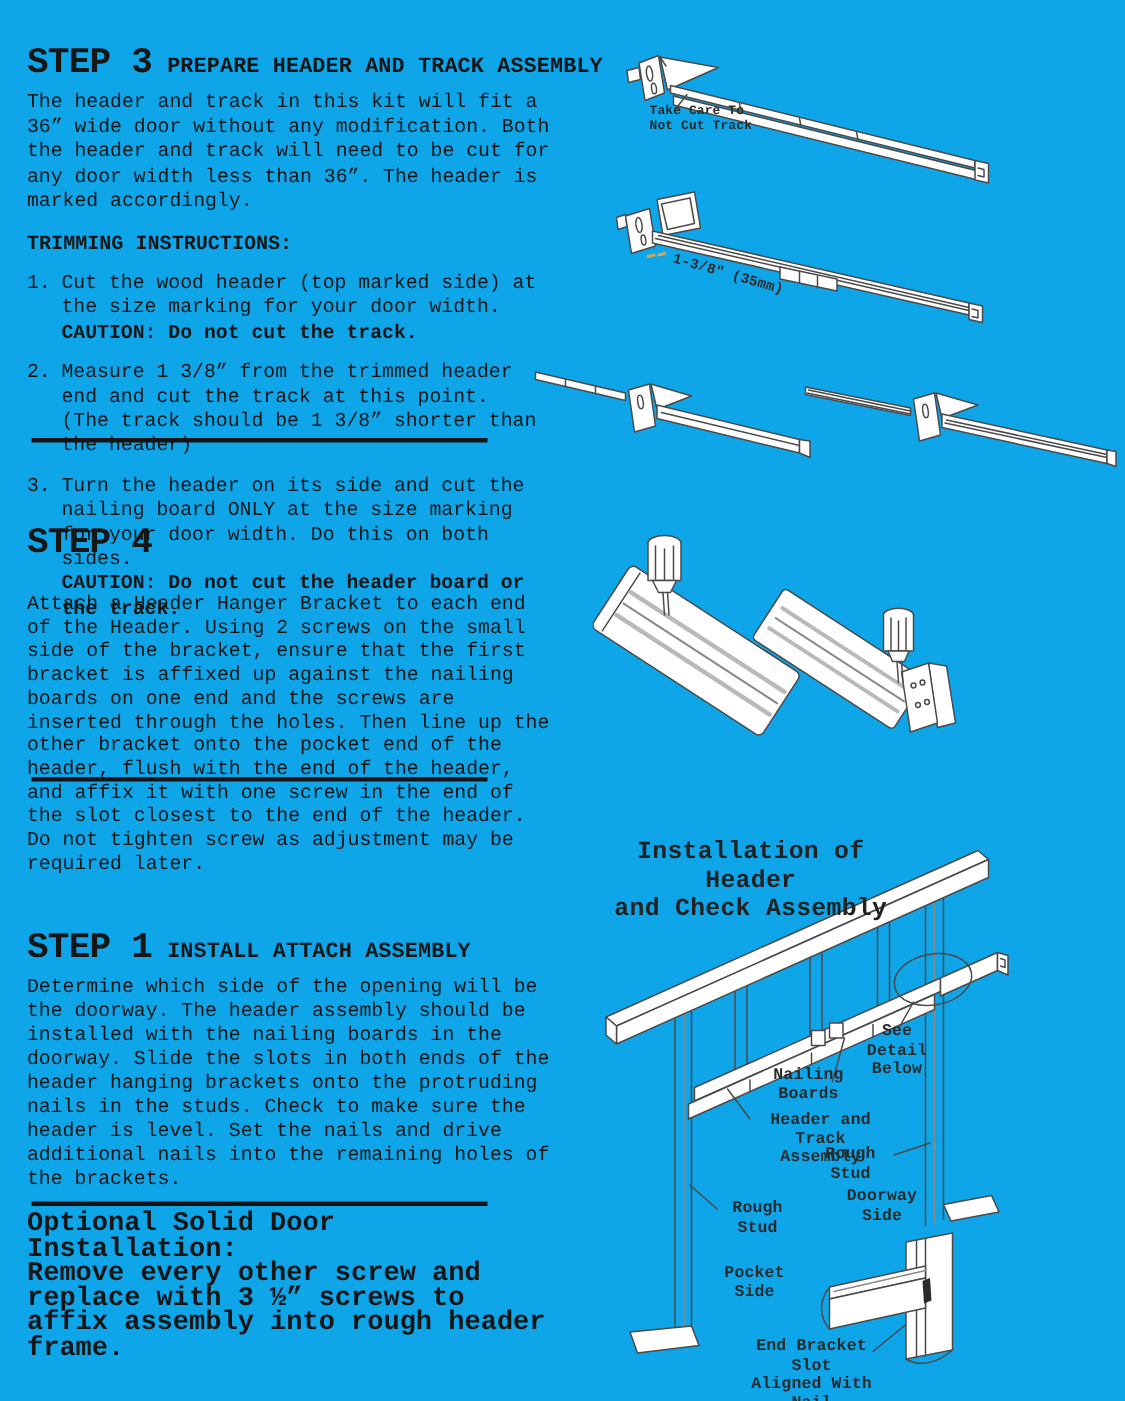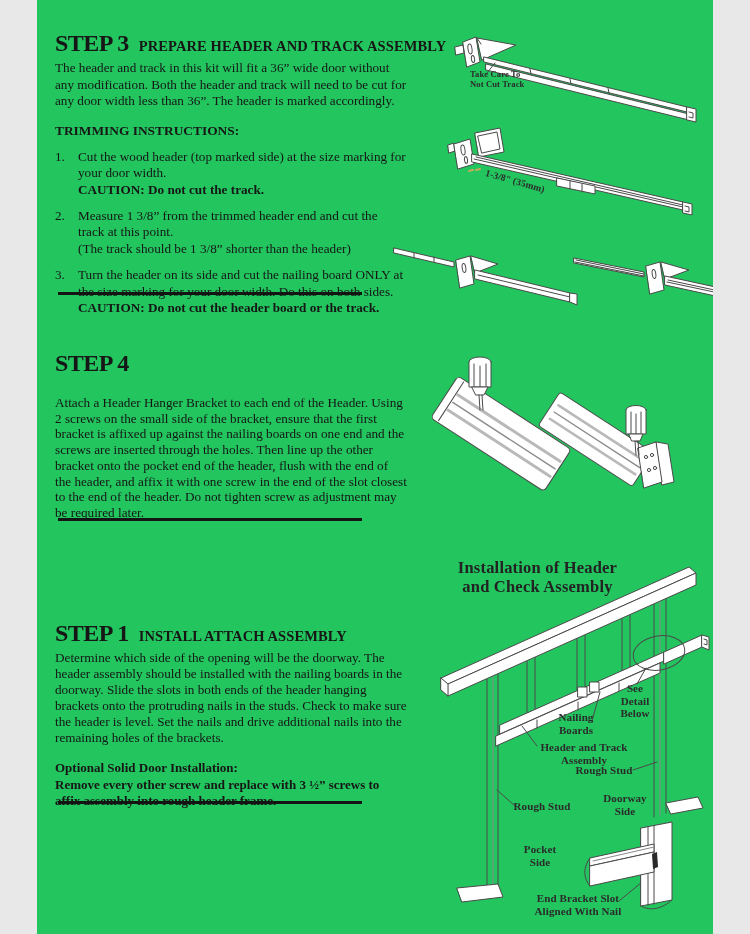"STEP 3" .page { background: #22c55e -> #0ea5e9; font-family: Liberation Serif, serif -> Liberation Mono, monospace; width: 676px -> 750px }
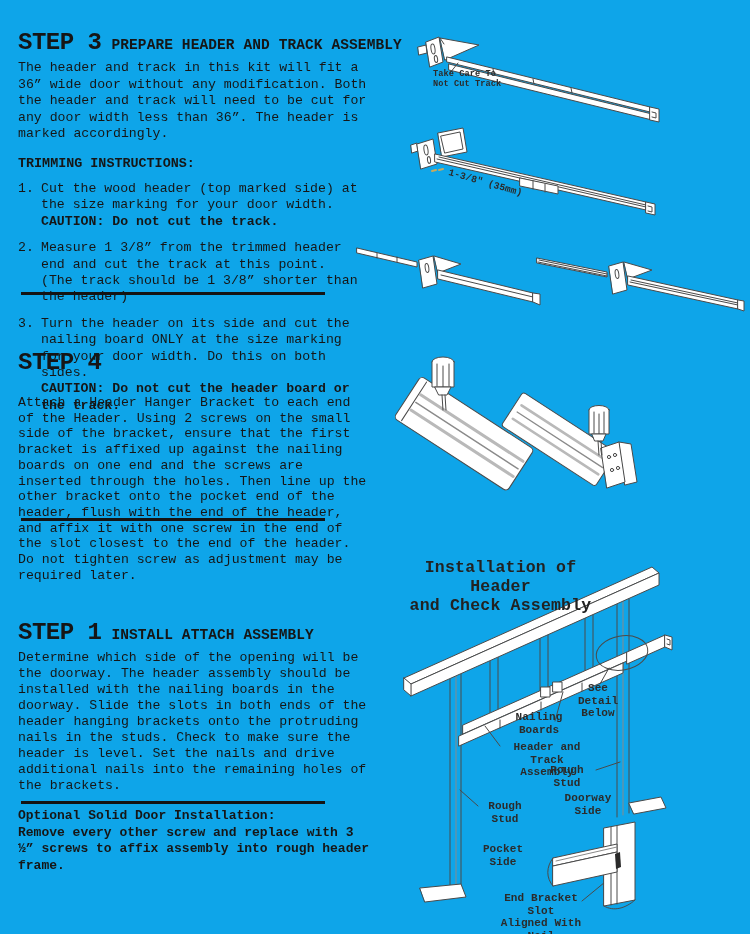"Optional Solid Door Installation:" .optional { font-size: 13px -> 18px }
